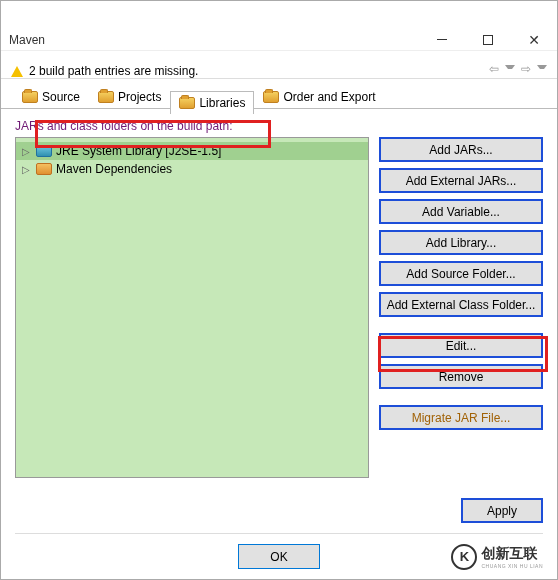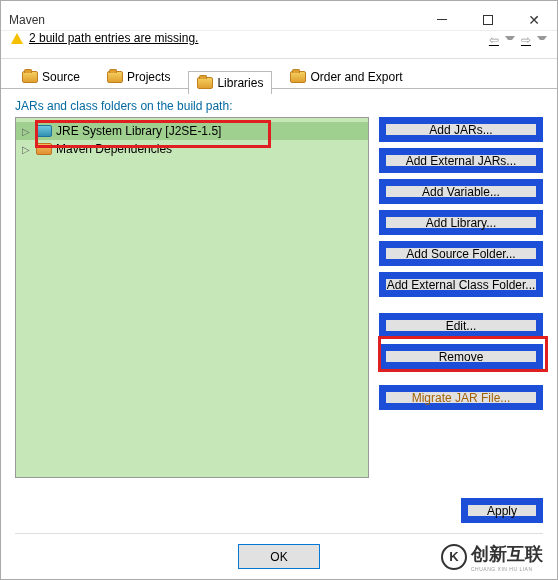"Maven" .titlebar { margin-top: none -> 20px }
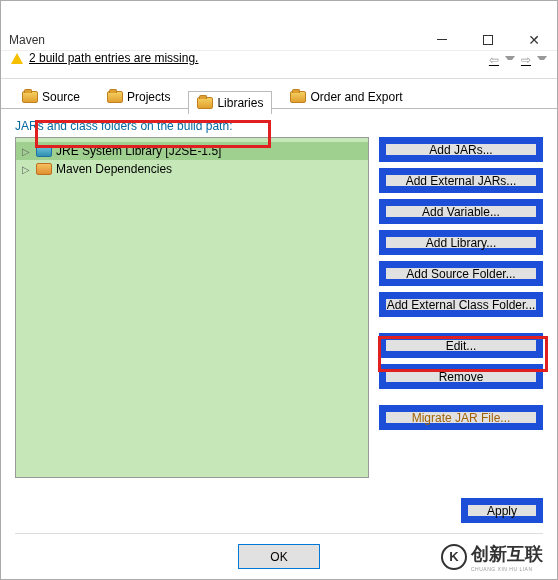"2 build path entries are" .warnbar { align-items: flex-start -> flex-end; text-decoration: underline -> none }
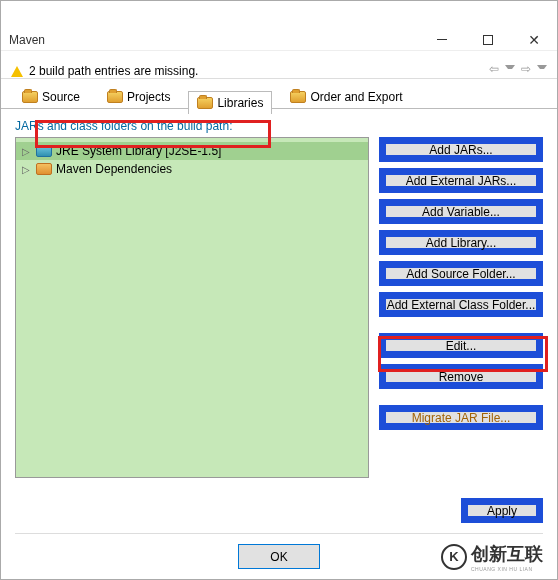"Source" .tabs { gap: 9px -> 0 }
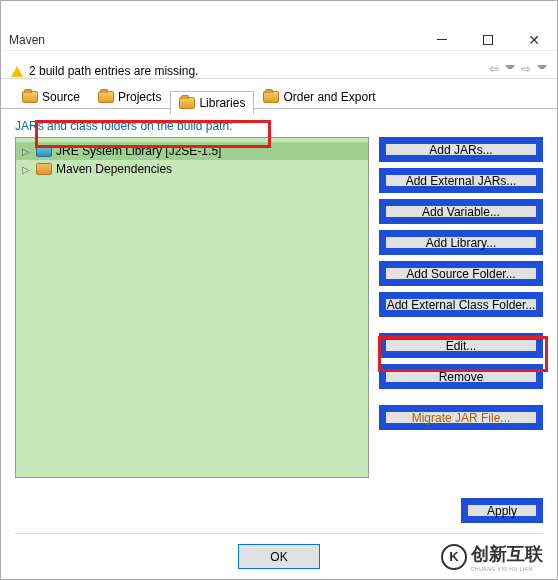"JARs and class folders on" .label { color: #0369a1 -> #701a75 }
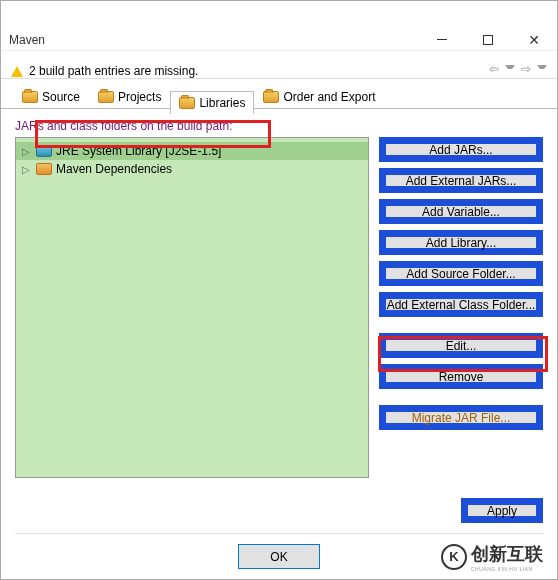"Add JARs..." .btn { border: 7px solid #1d4ed8 -> 2px solid #1d4ed8 }
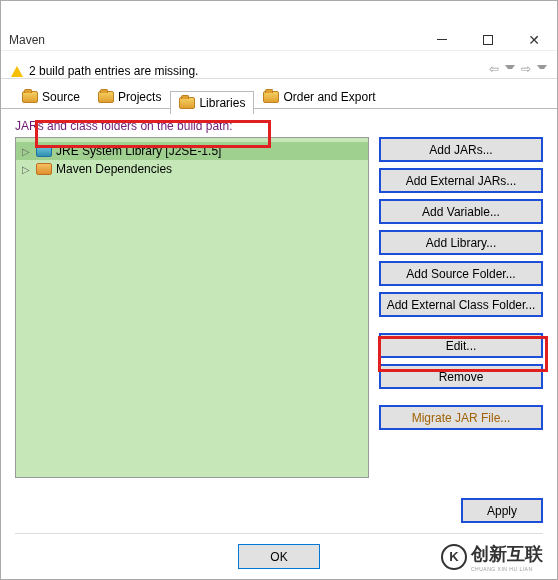"创新互联" .logo-text { font-size: 18px -> 14px }
